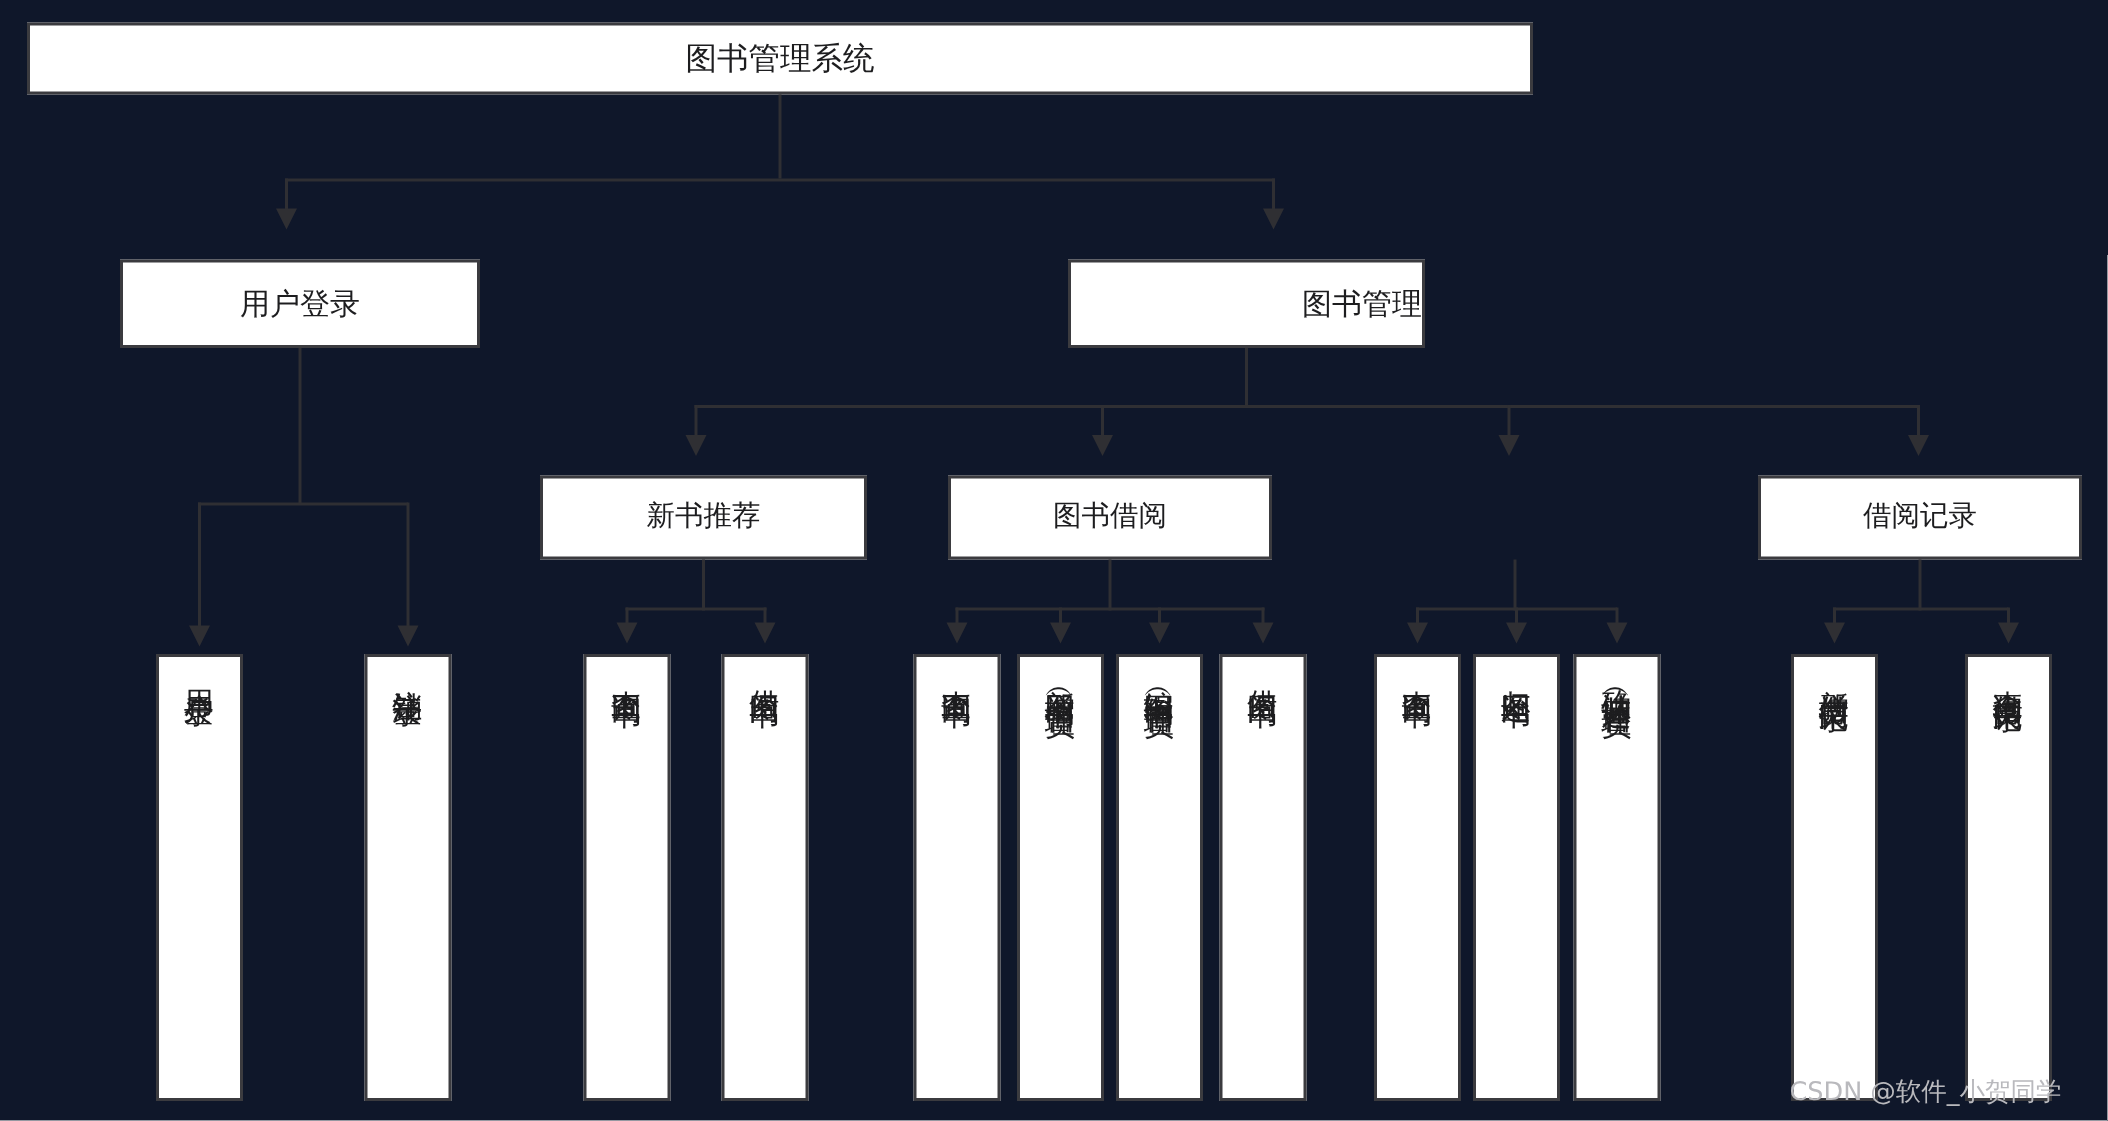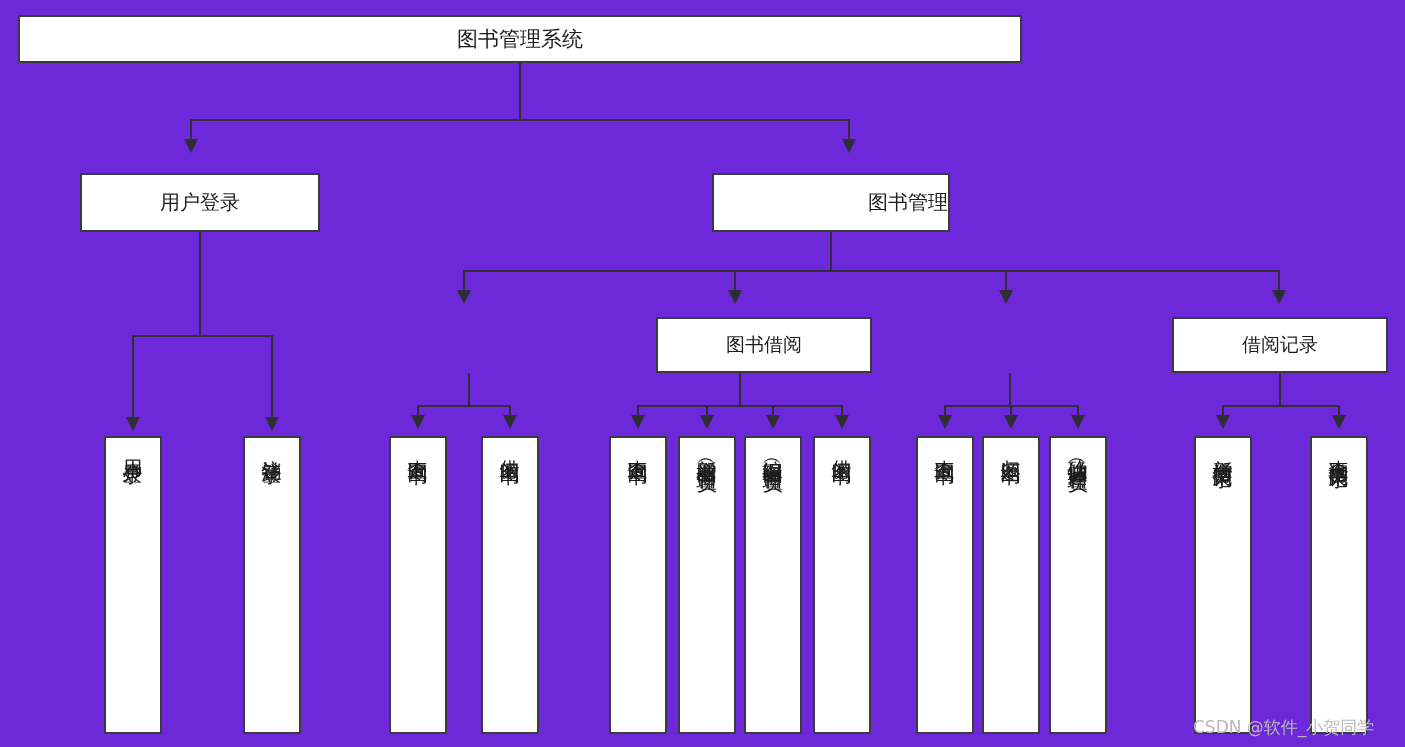"图书管理系统" #canvas { background: #6d28d9 -> #0f172a }
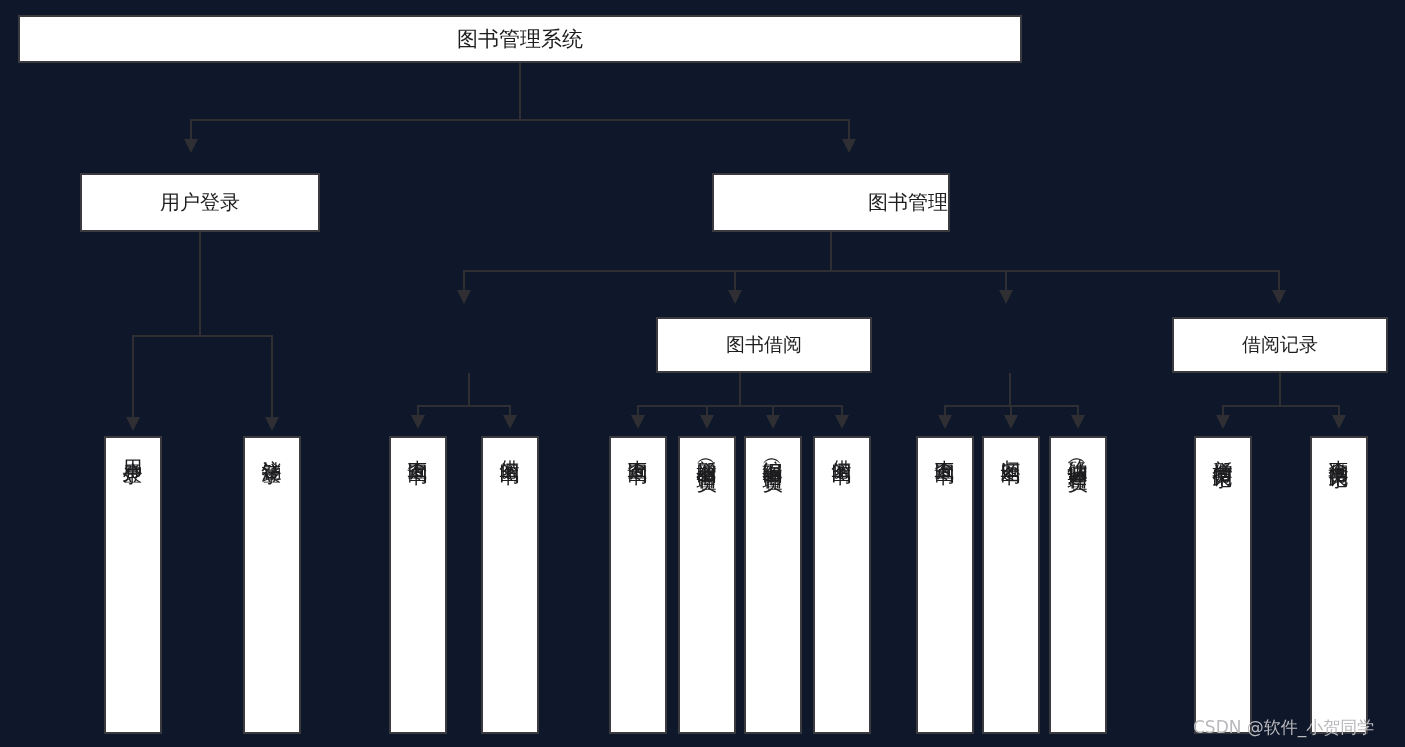"新书推荐" div.node { html: none -> <div> <span>新书推荐</span> </div> }
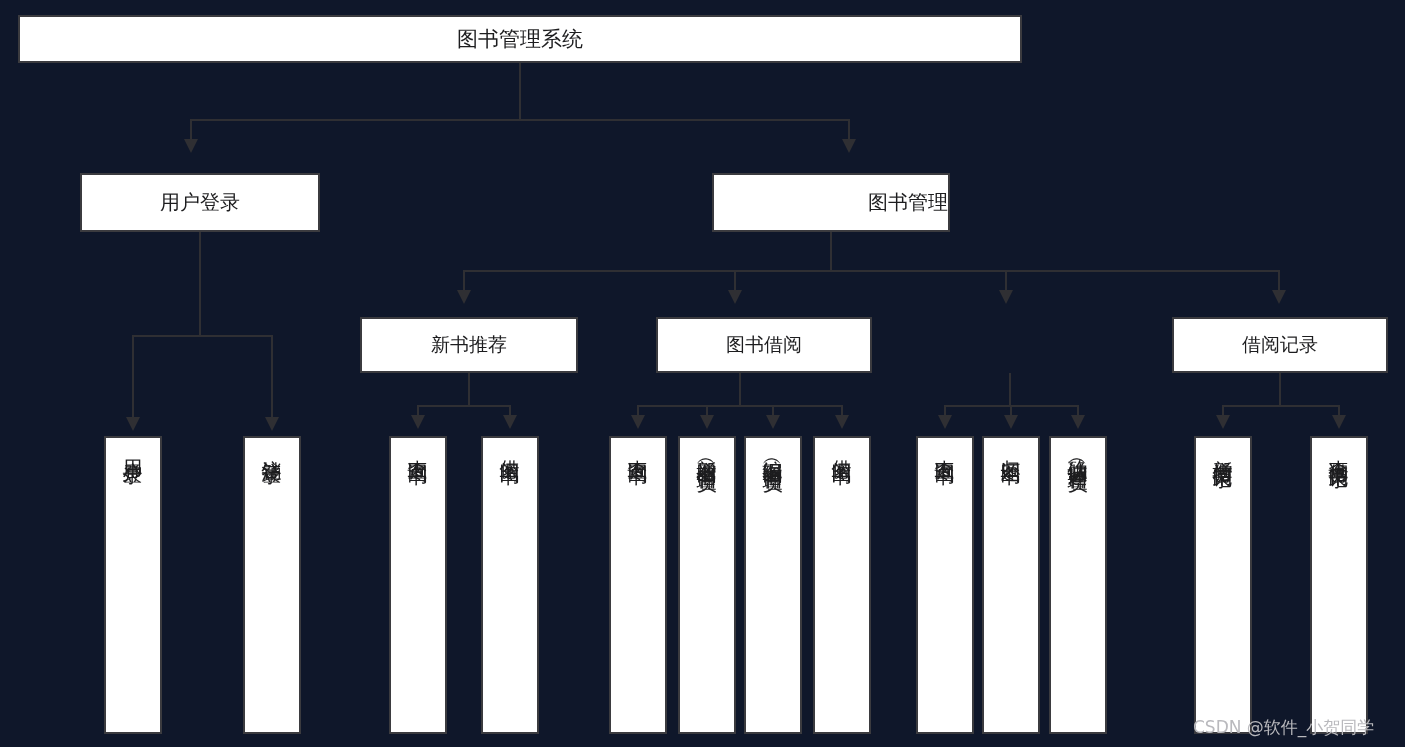"图书借阅" div.node { margin-left: 24px -> none }
